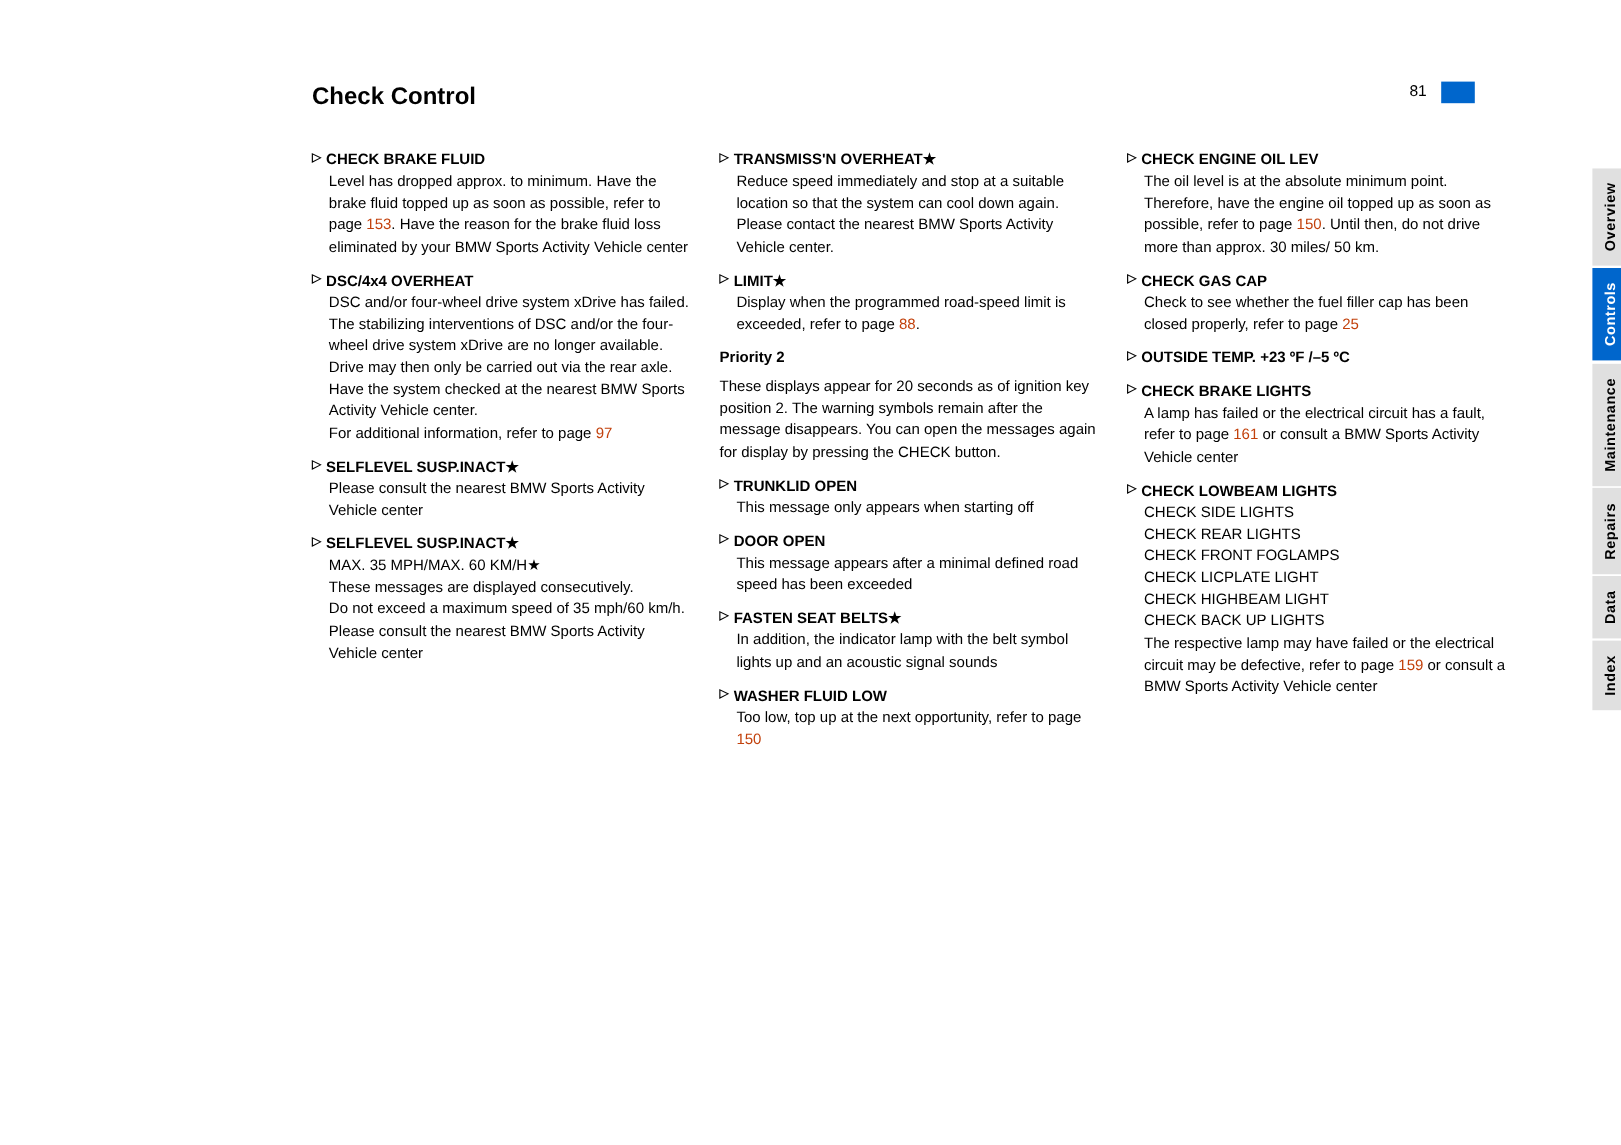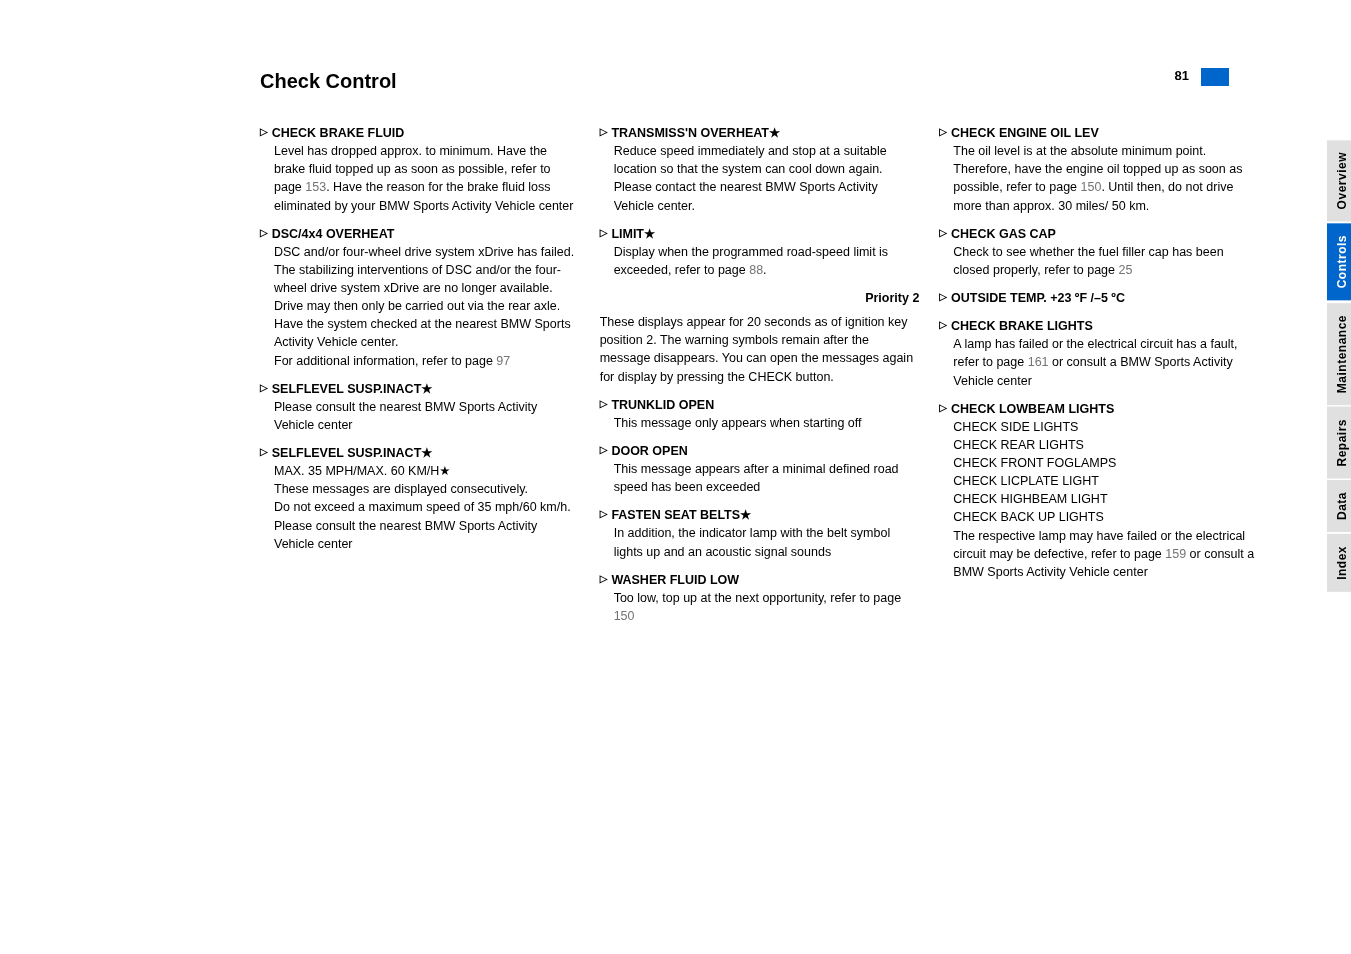"81" .page-number { font-weight: bold -> normal }
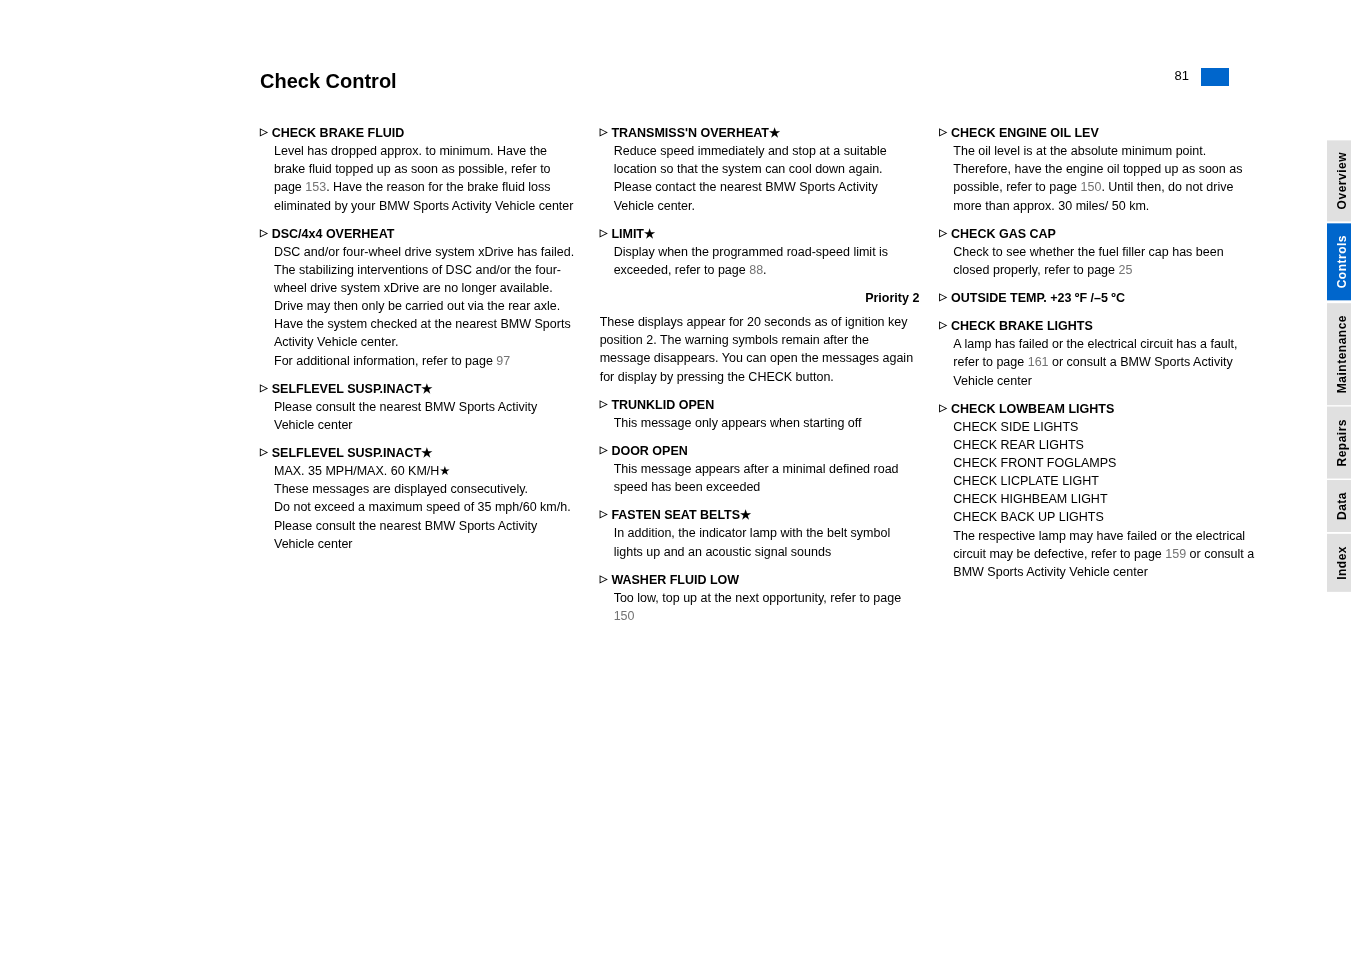"153" a.link { color: #737373 -> #c2410c }
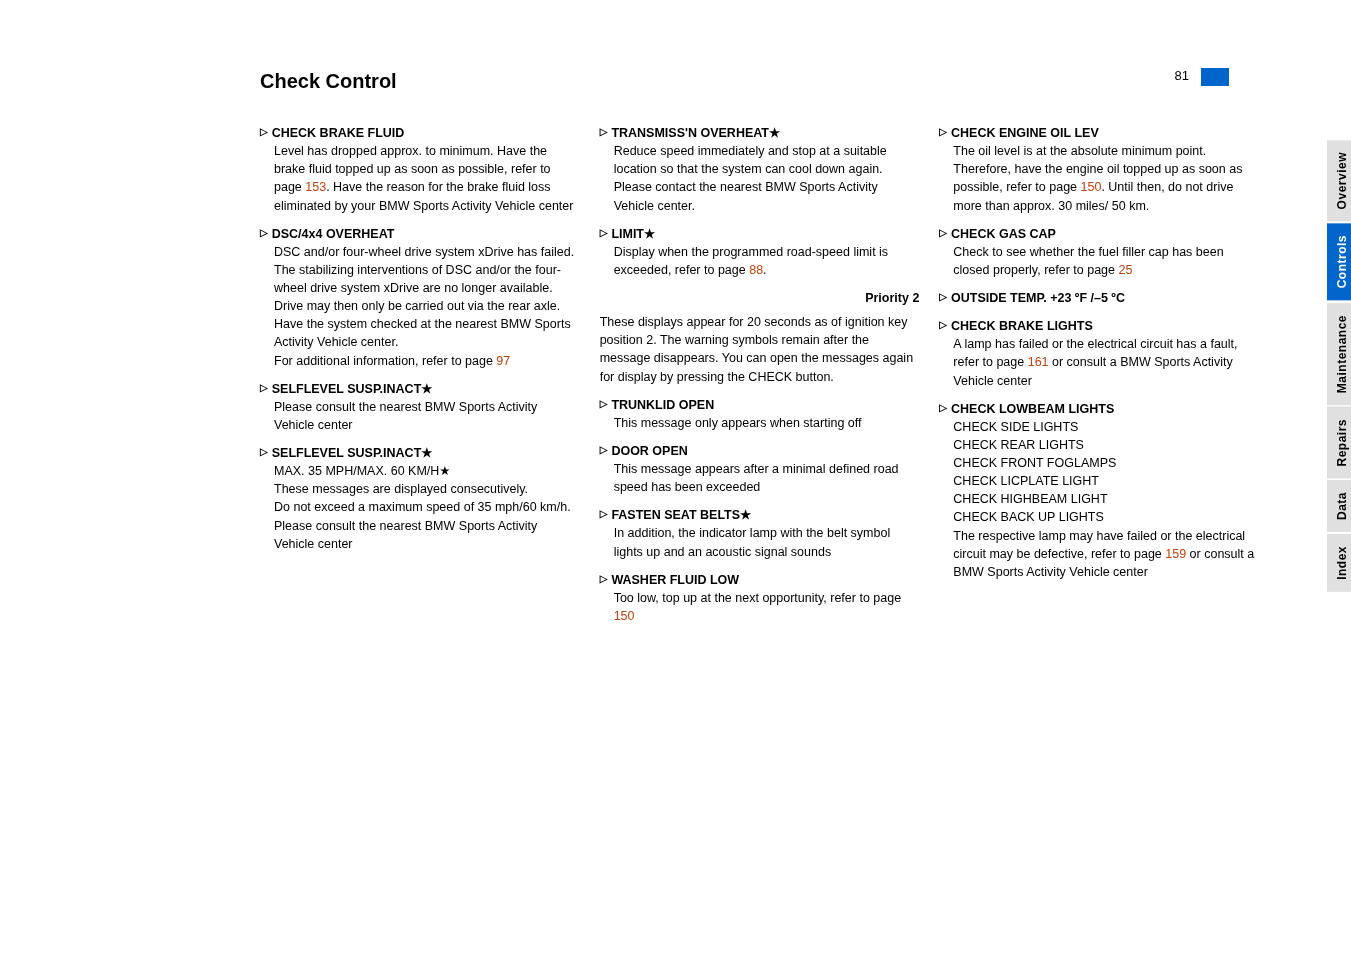"Priority 2" .priority-label { text-align: right -> none }
